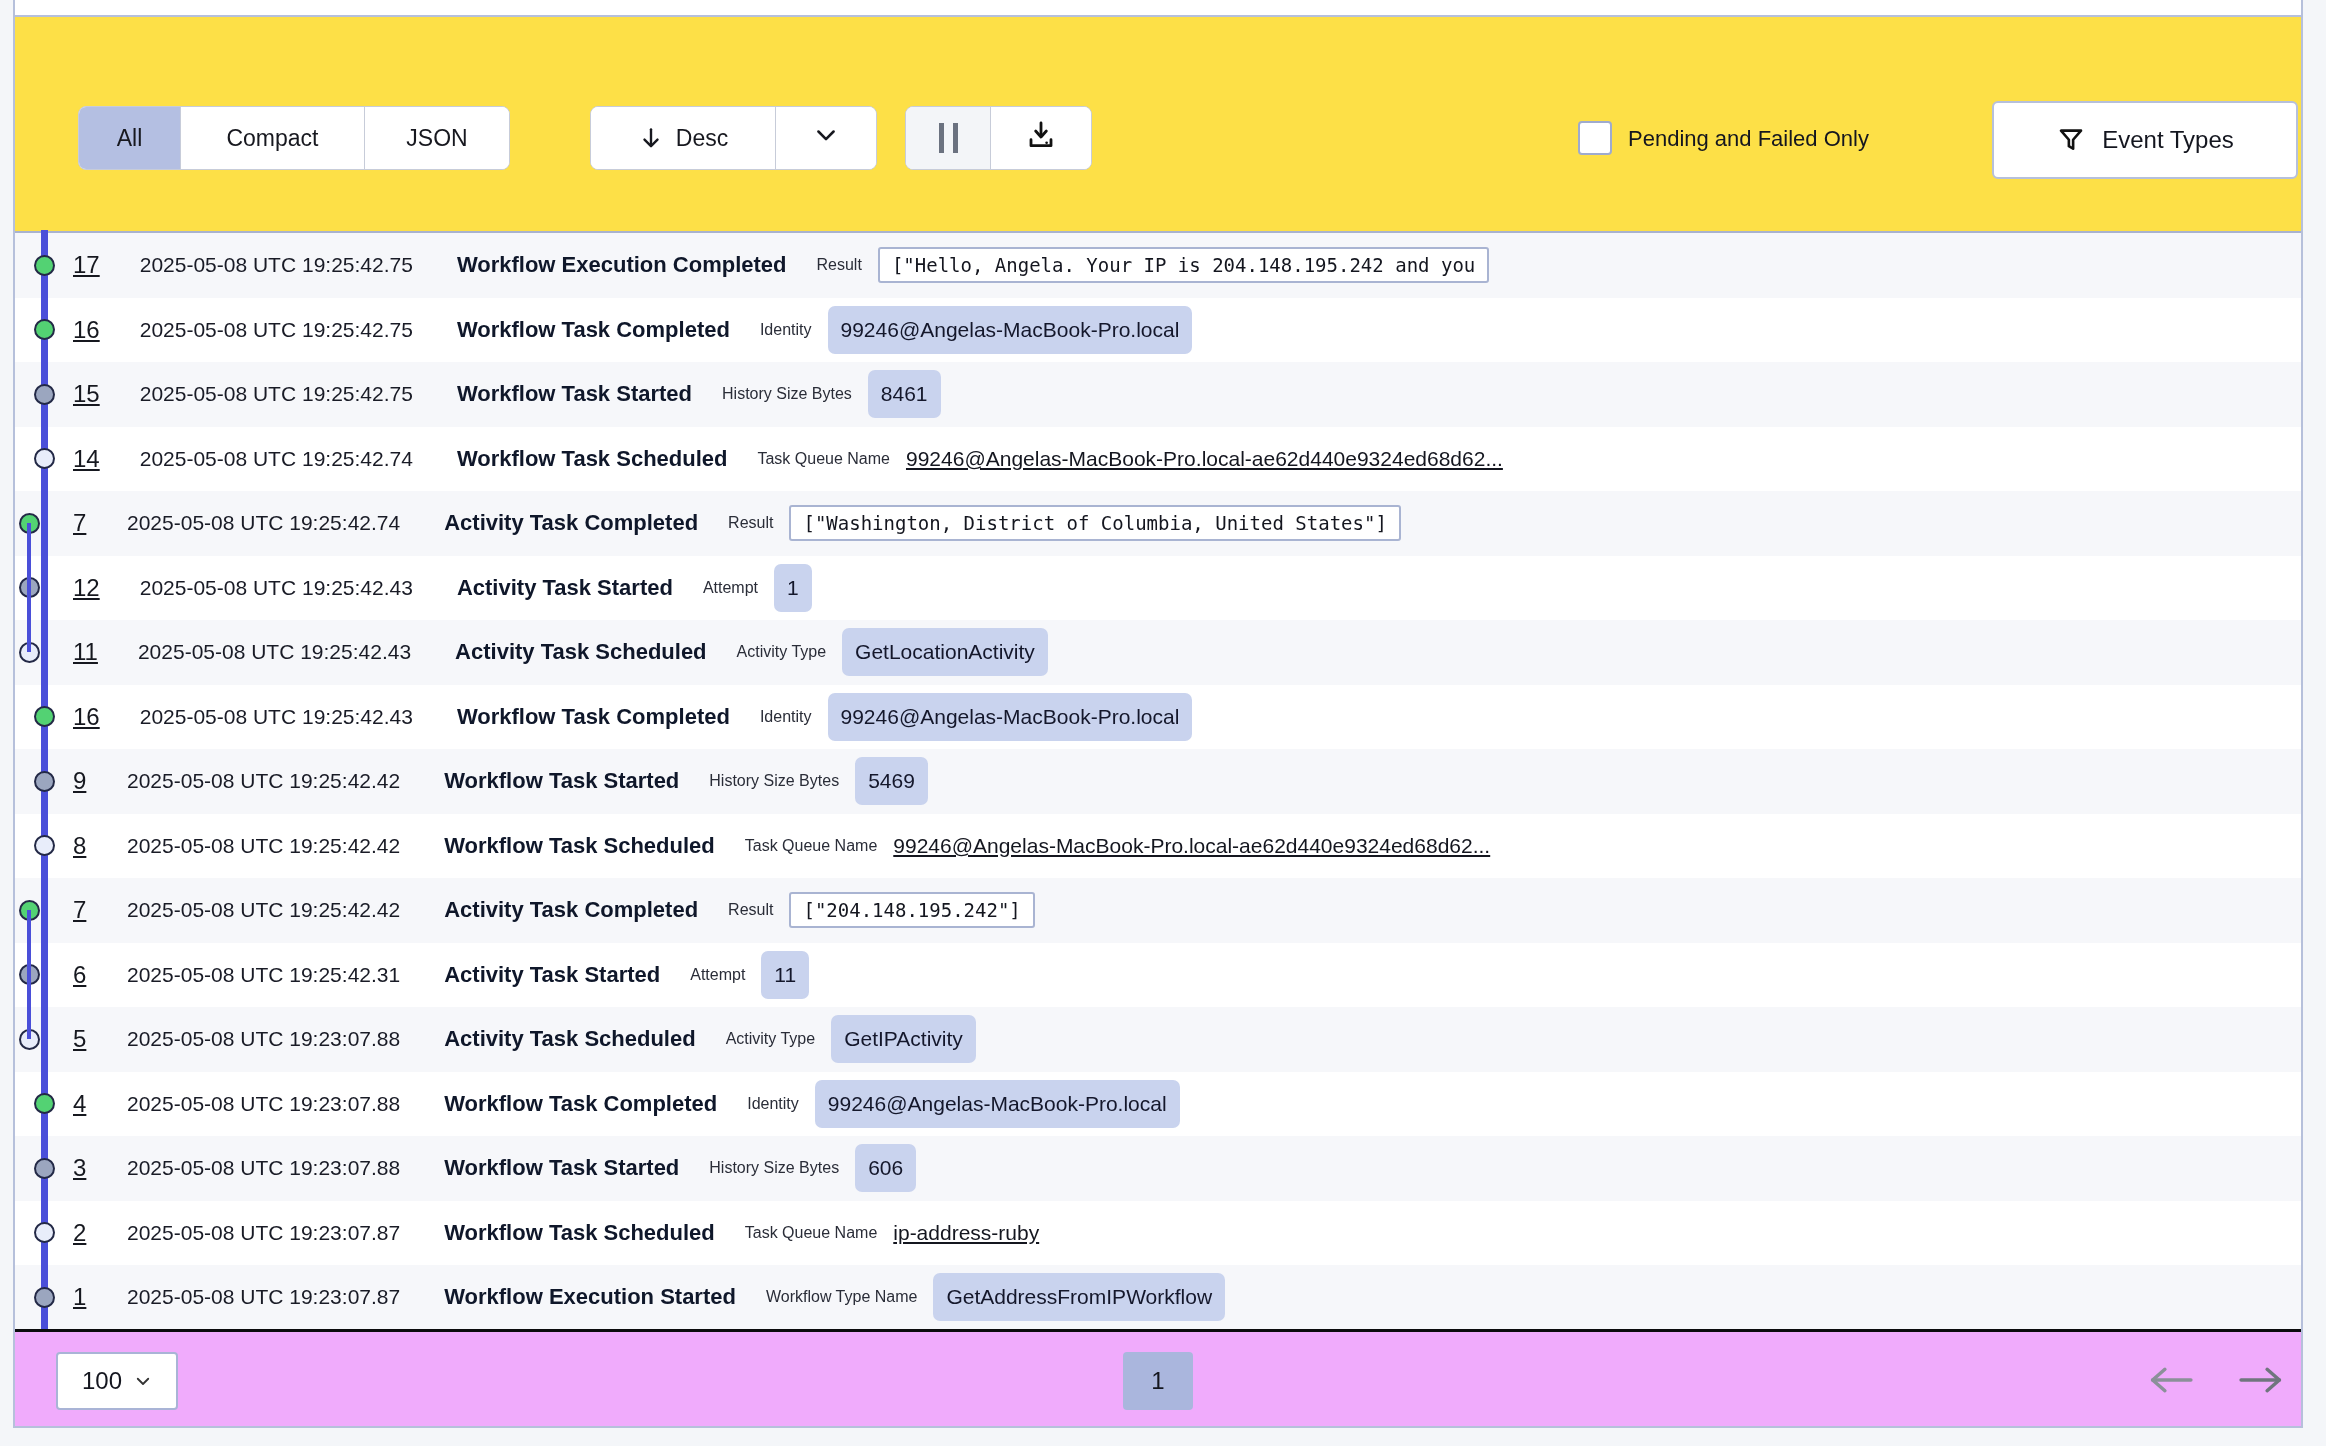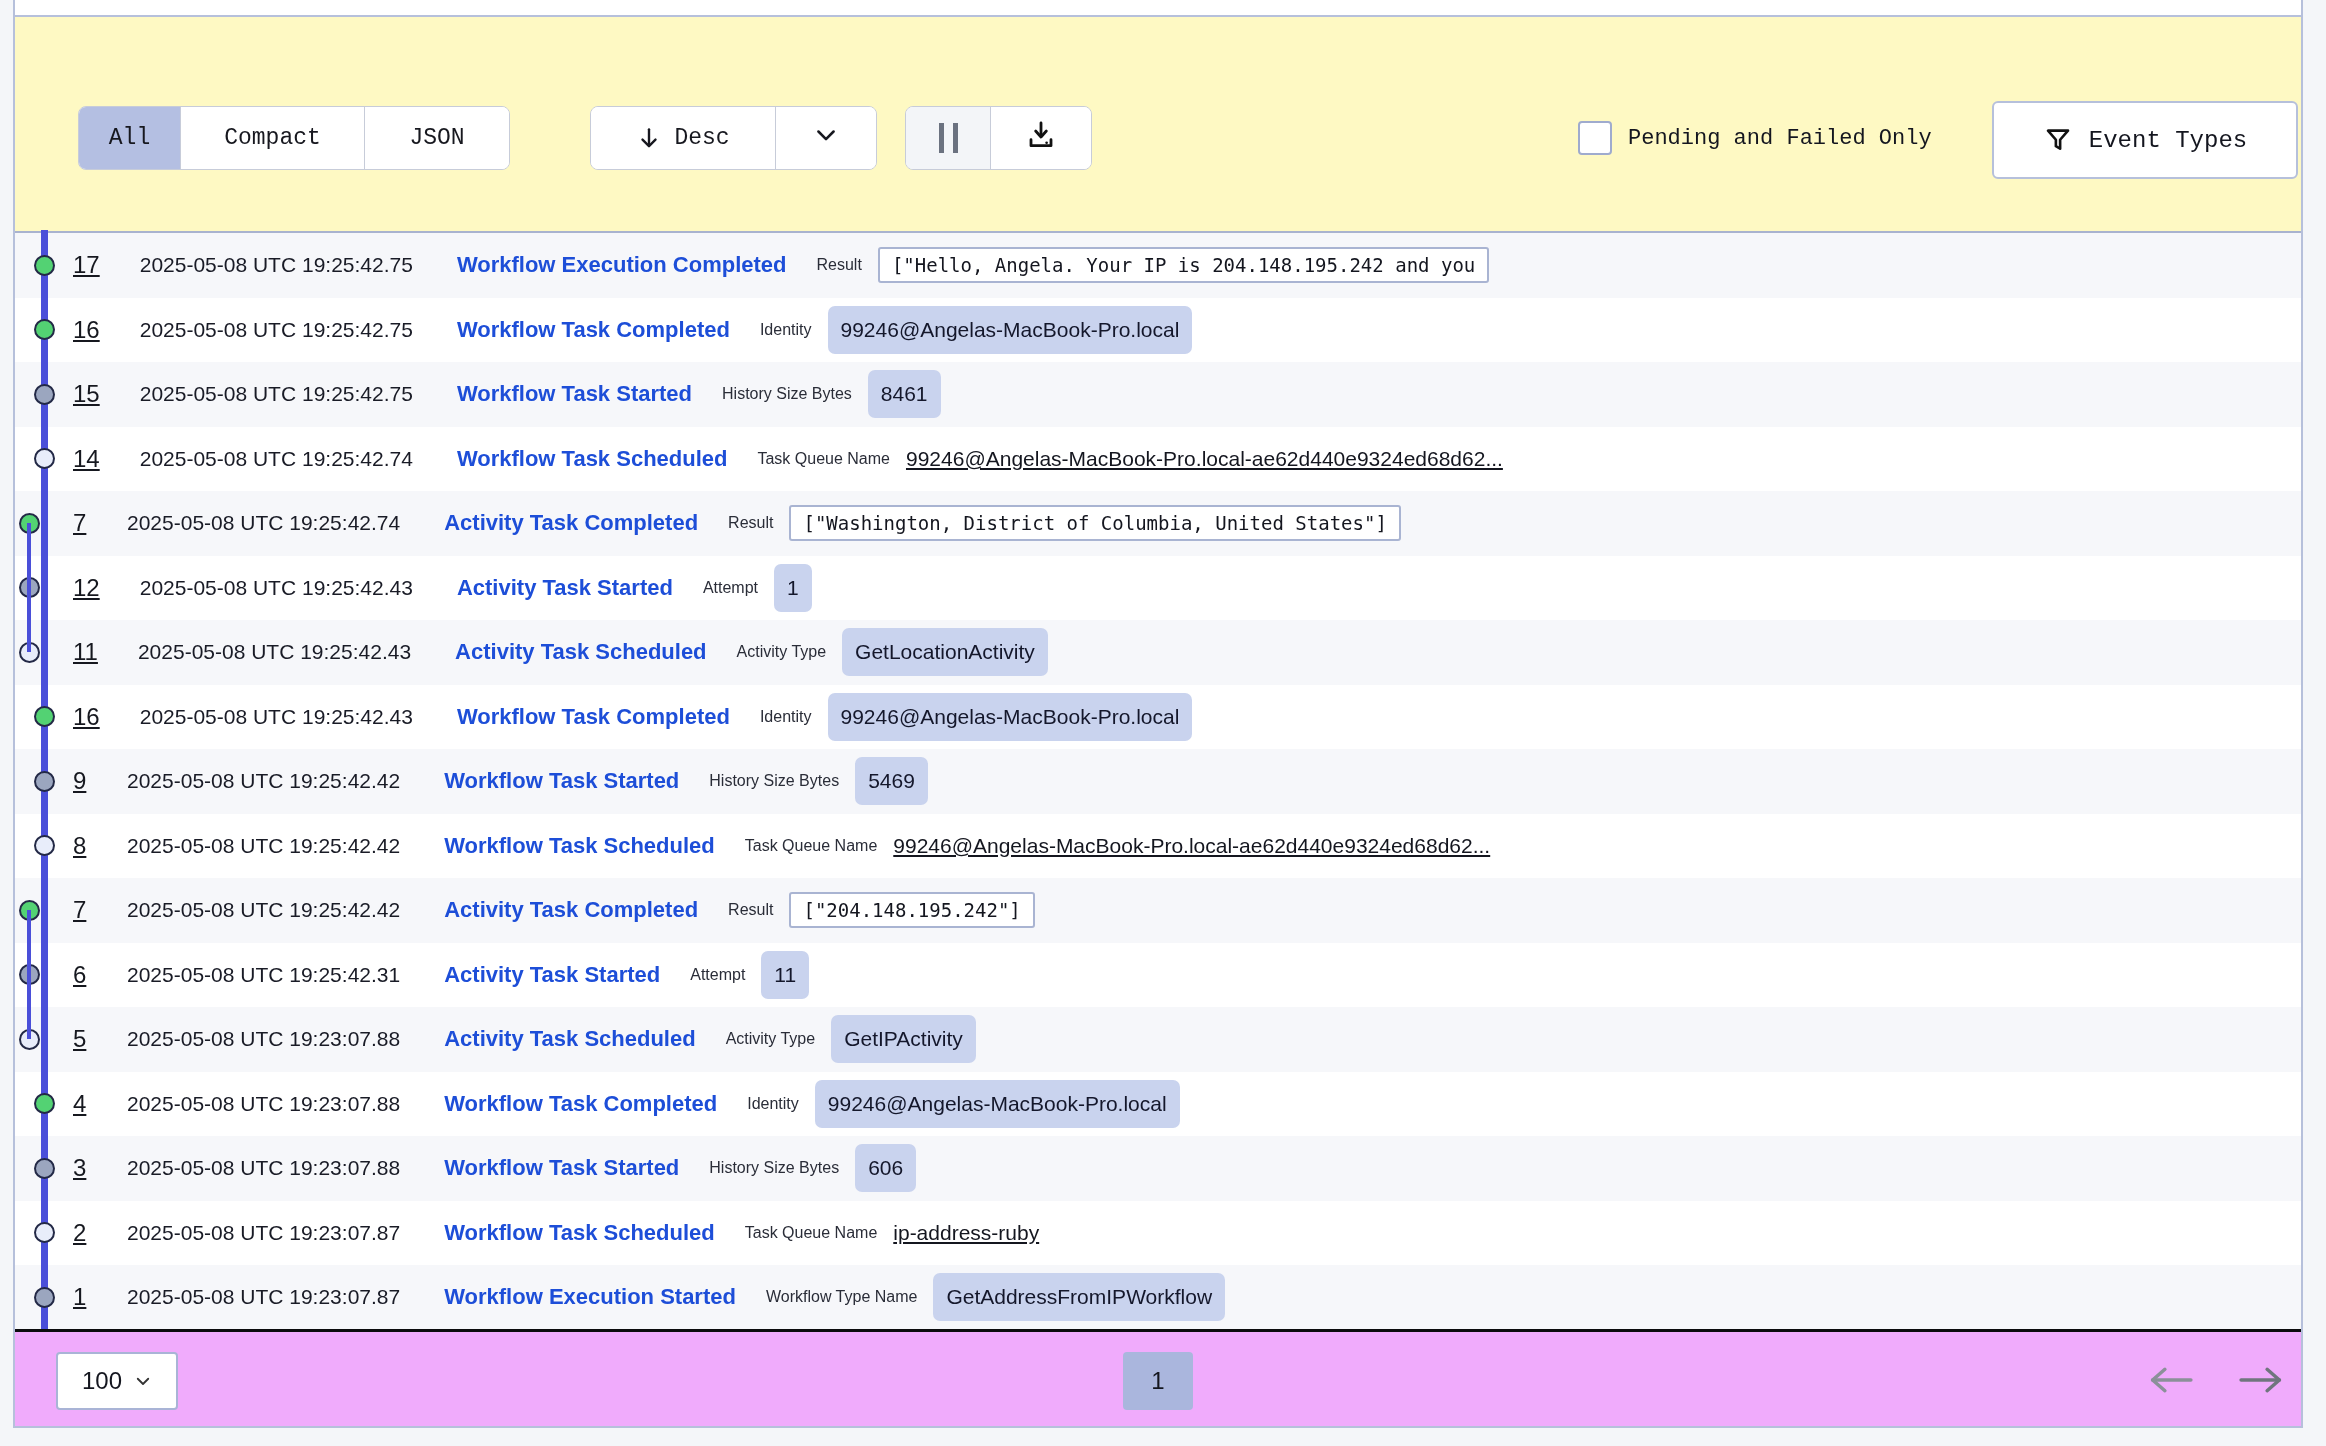"All" .toolbar { background: #fef9c3 -> #fde047; font-family: Liberation Mono, monospace -> none }
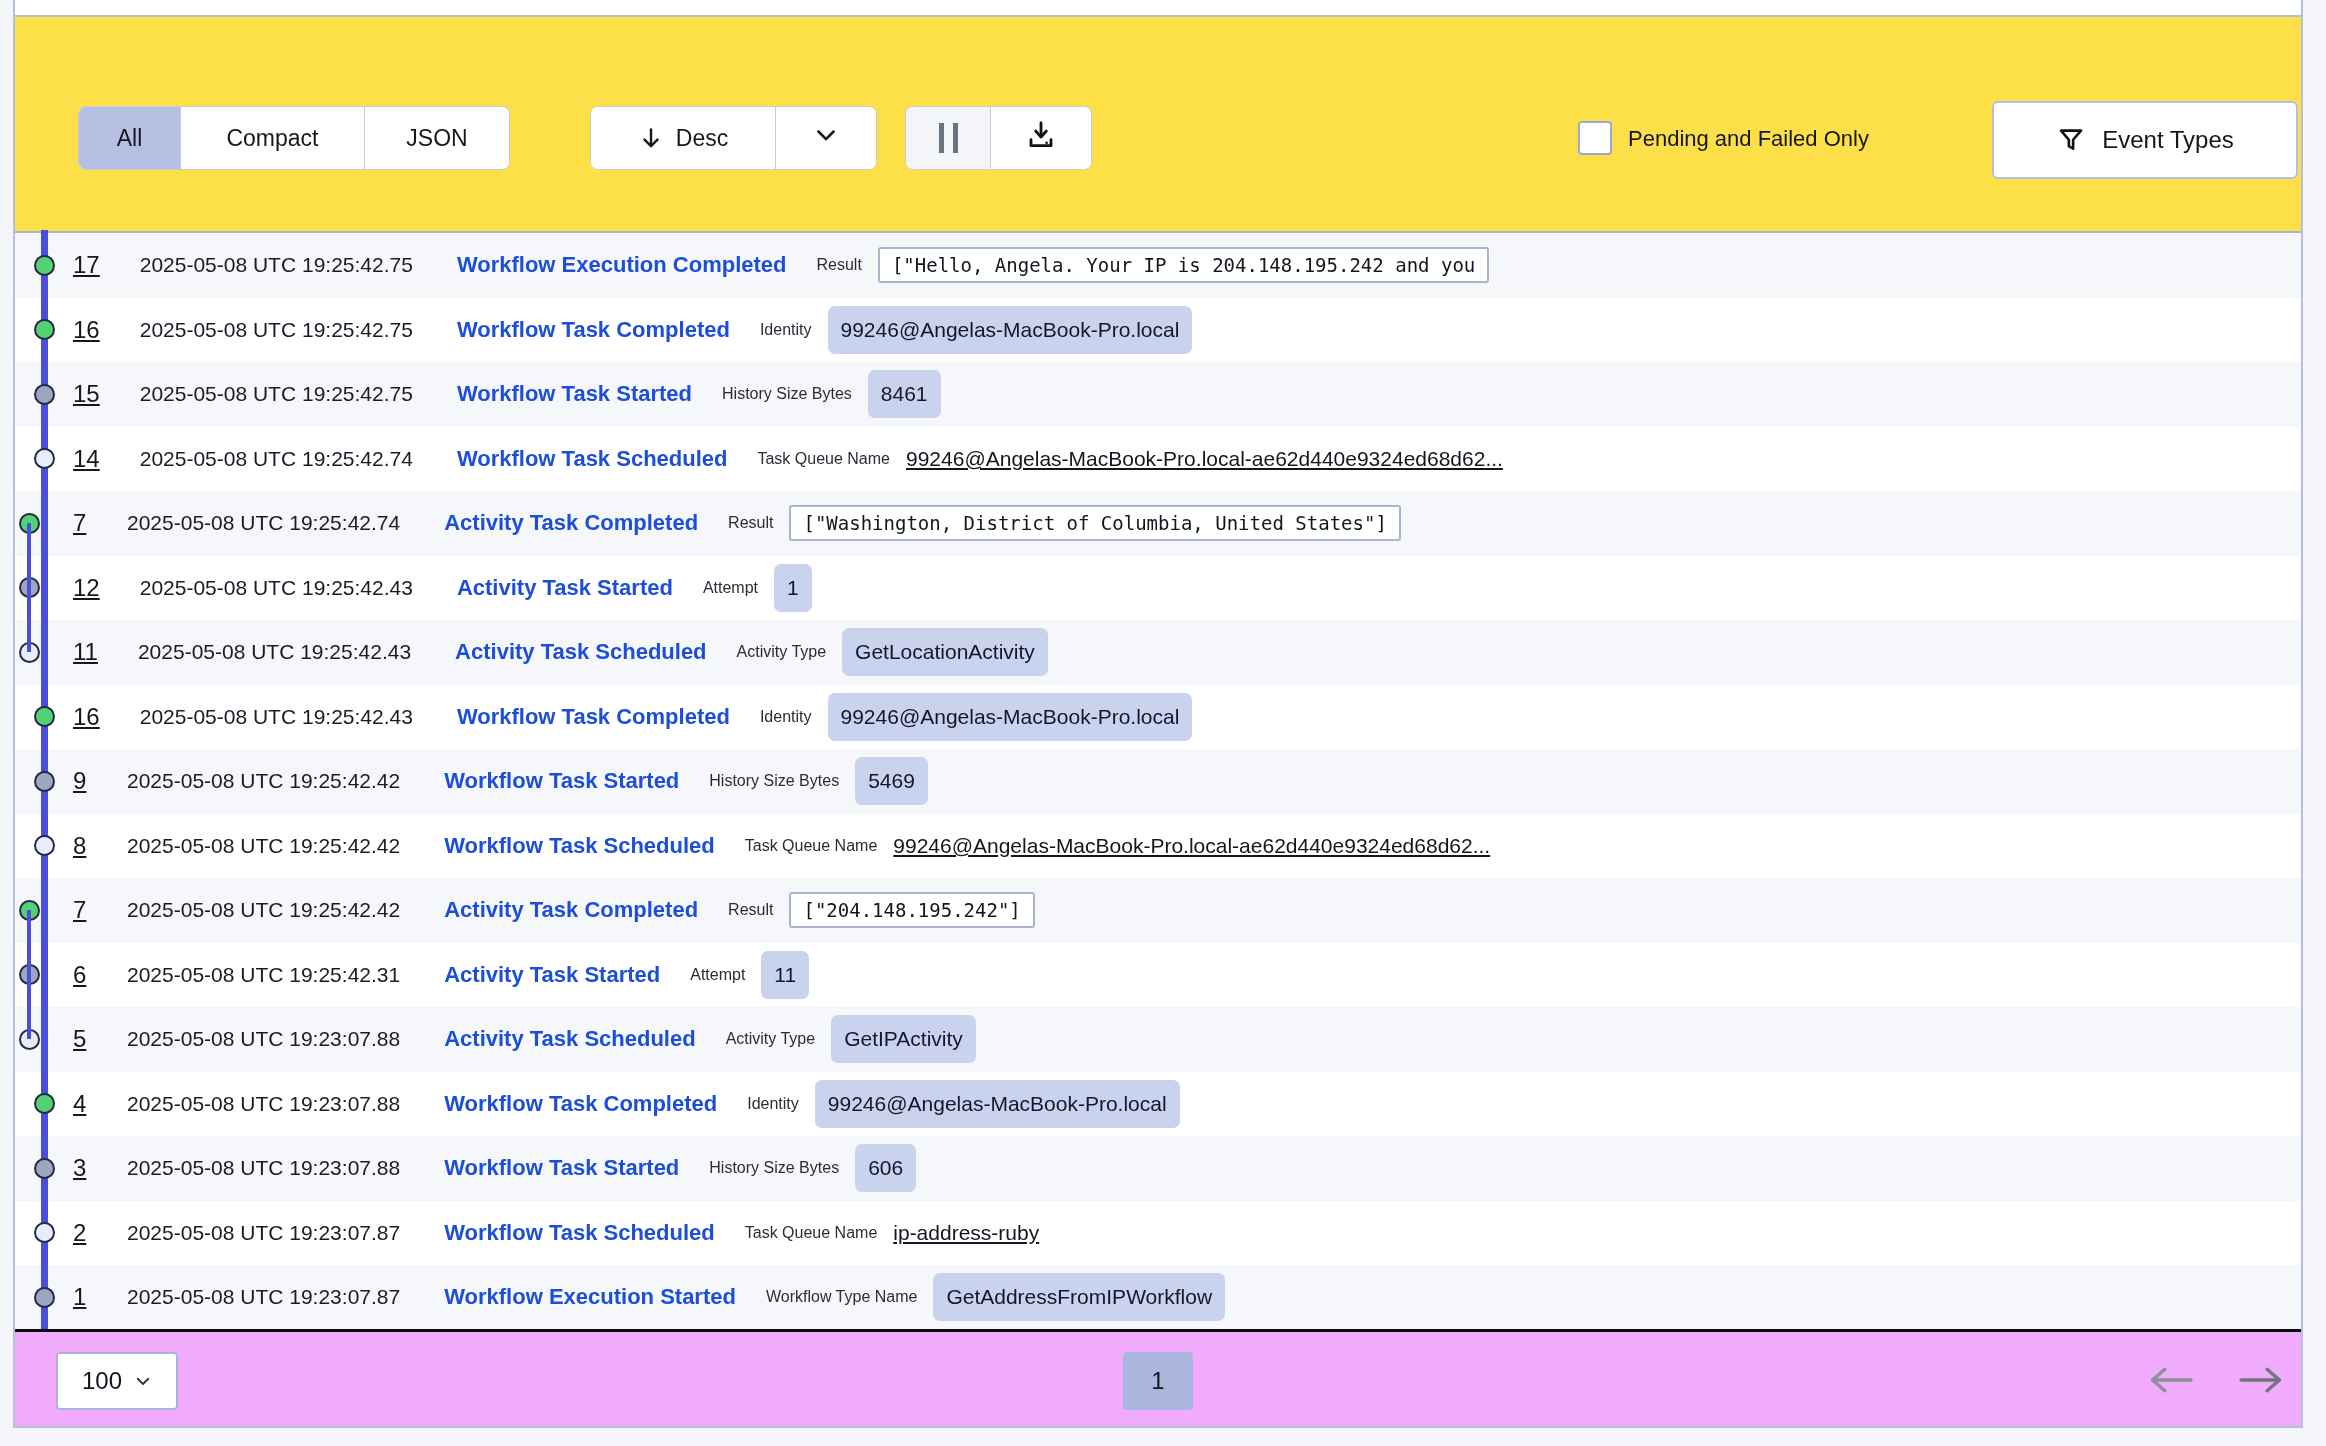"Workflow Execution Completed" .ename { color: #1d4ed8 -> #0f172a }
